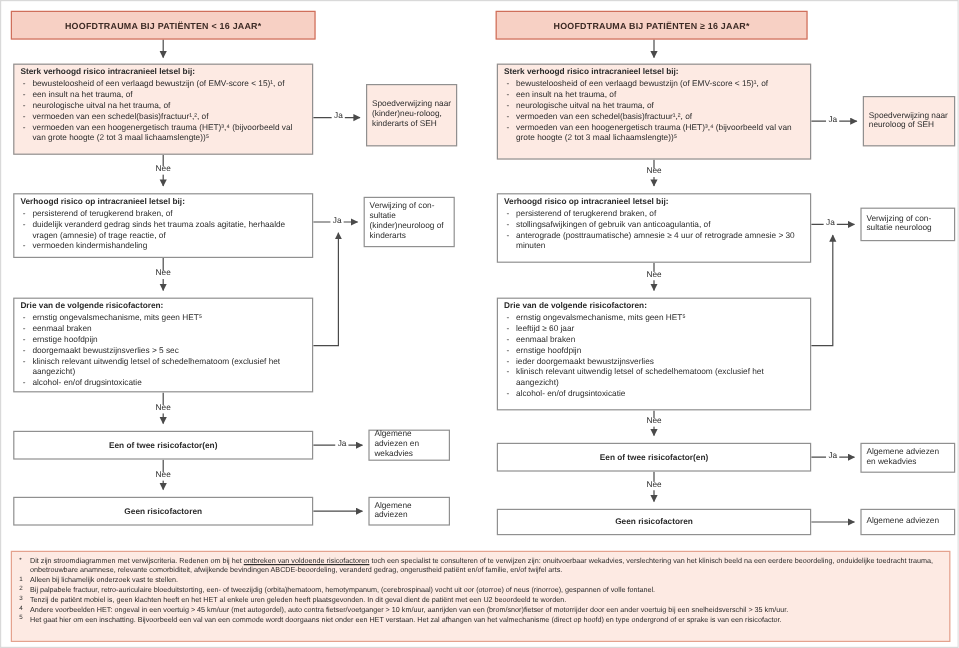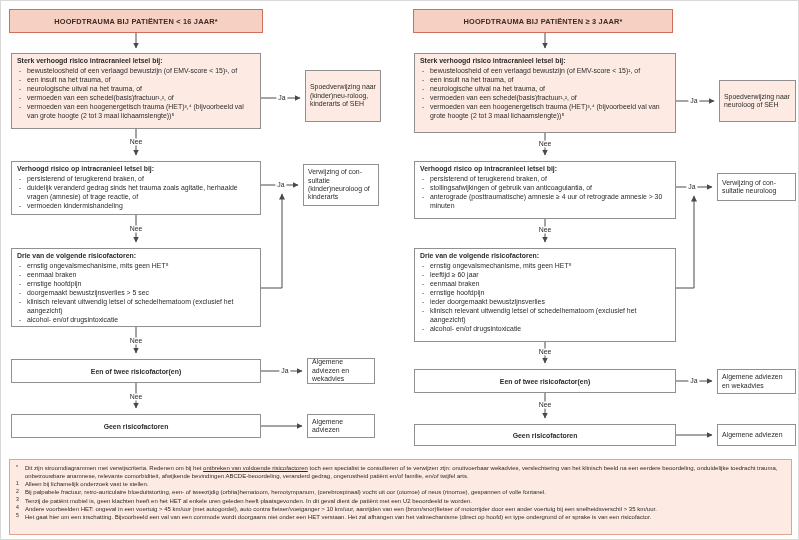"HOOFDTRAUMA BIJ PATIËNTEN ≥ 3" span { text: 3 -> 16 }
